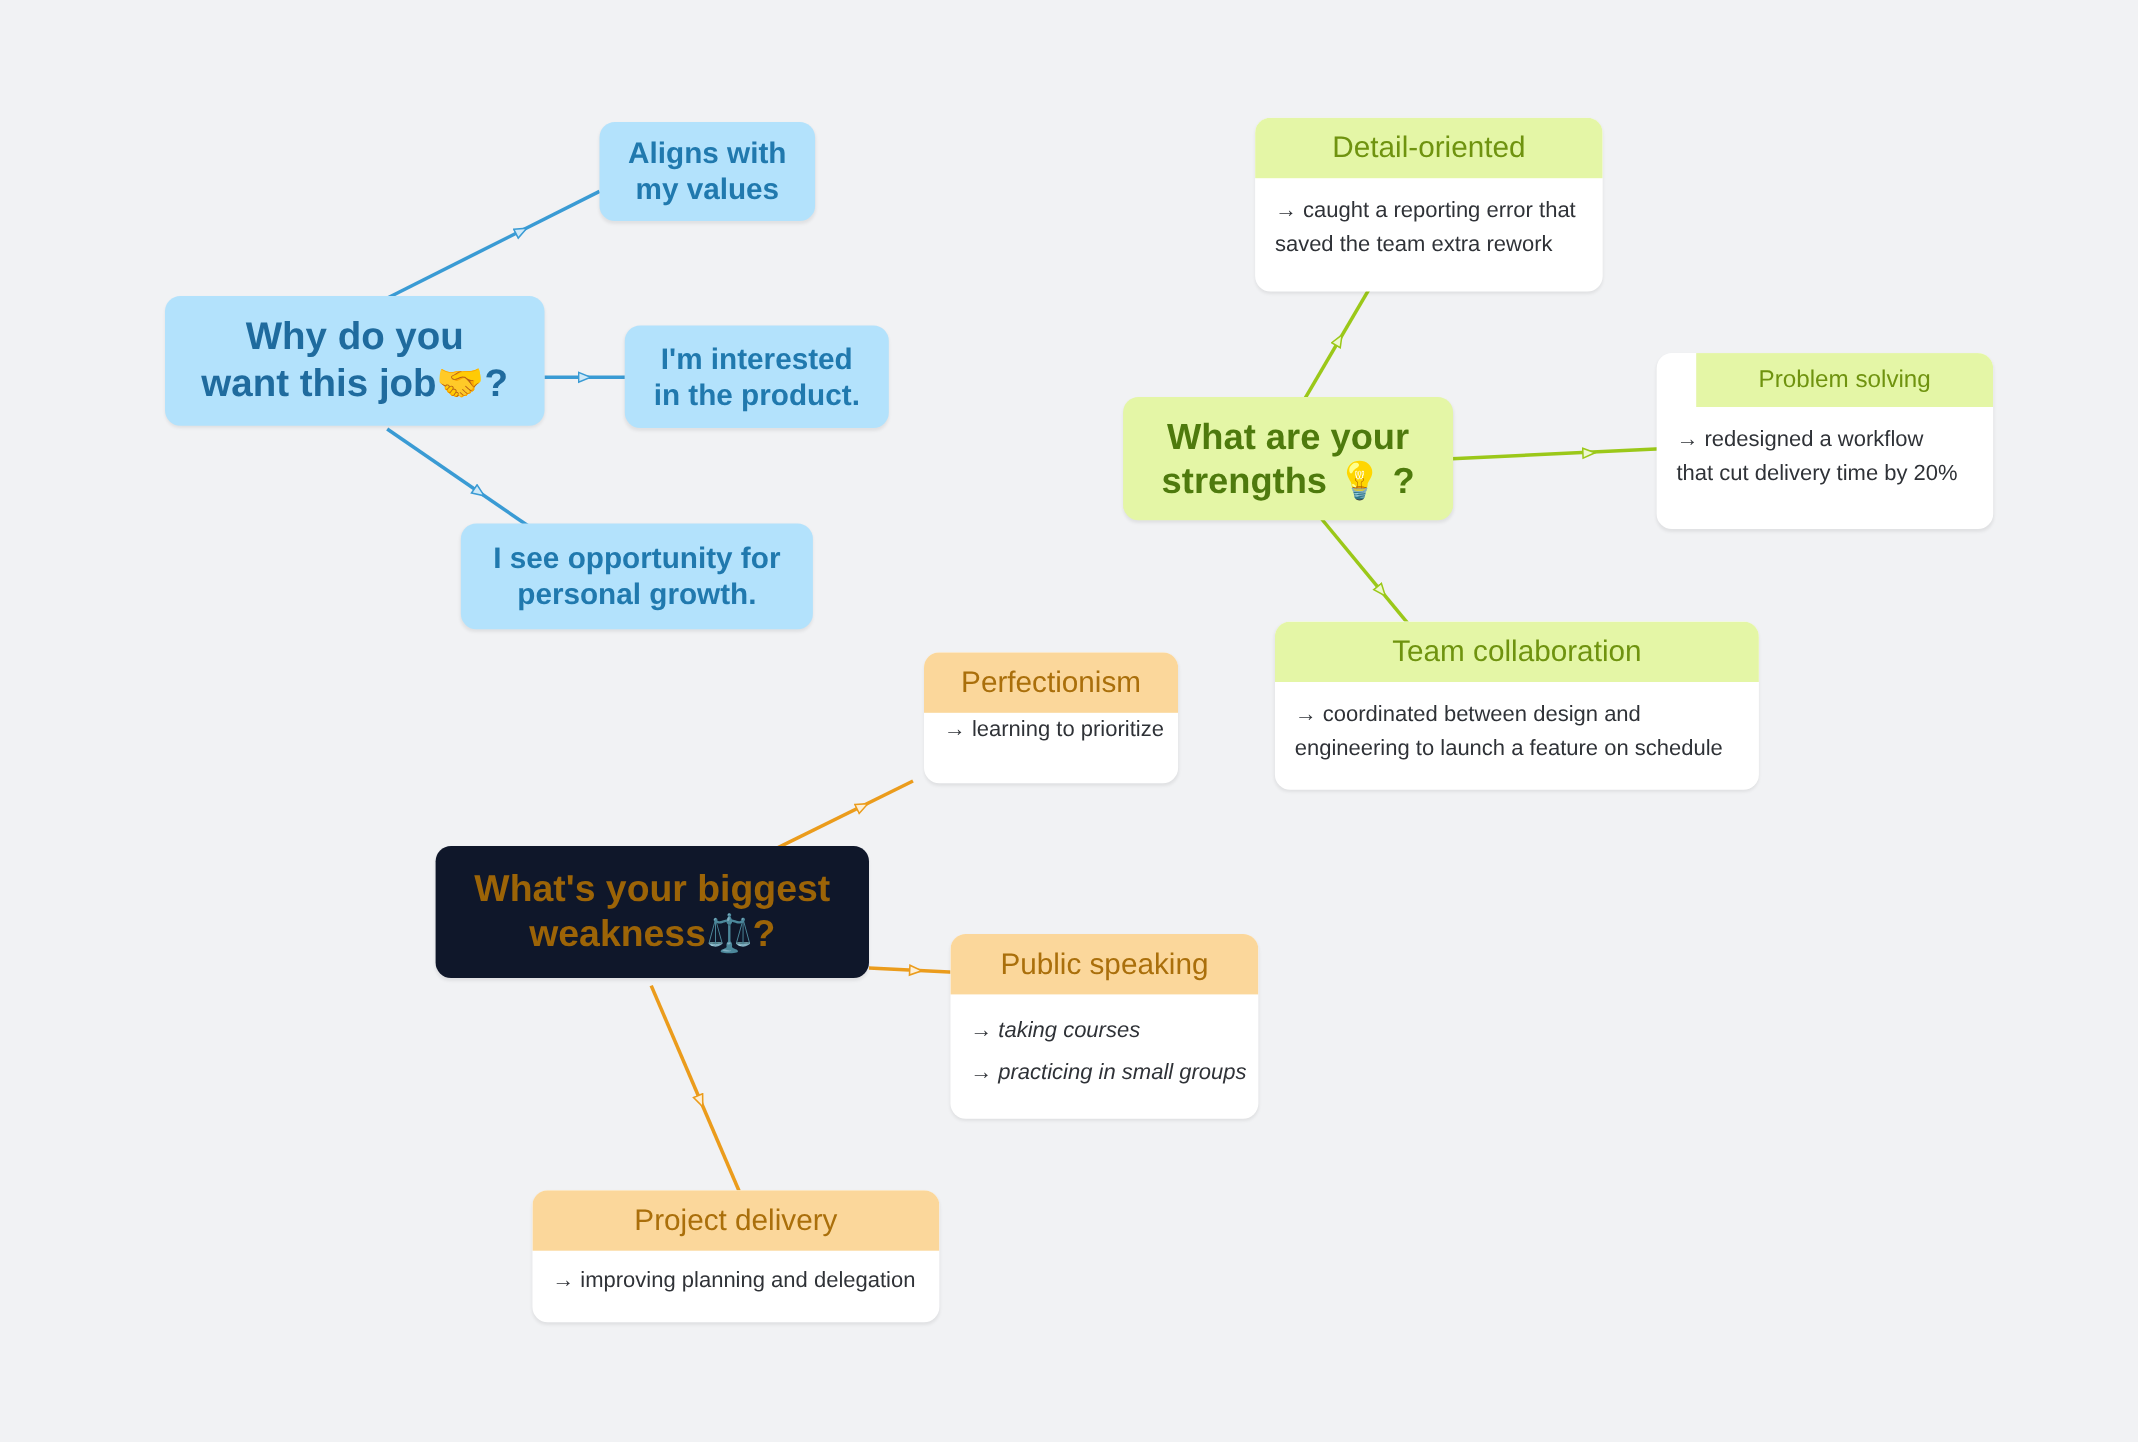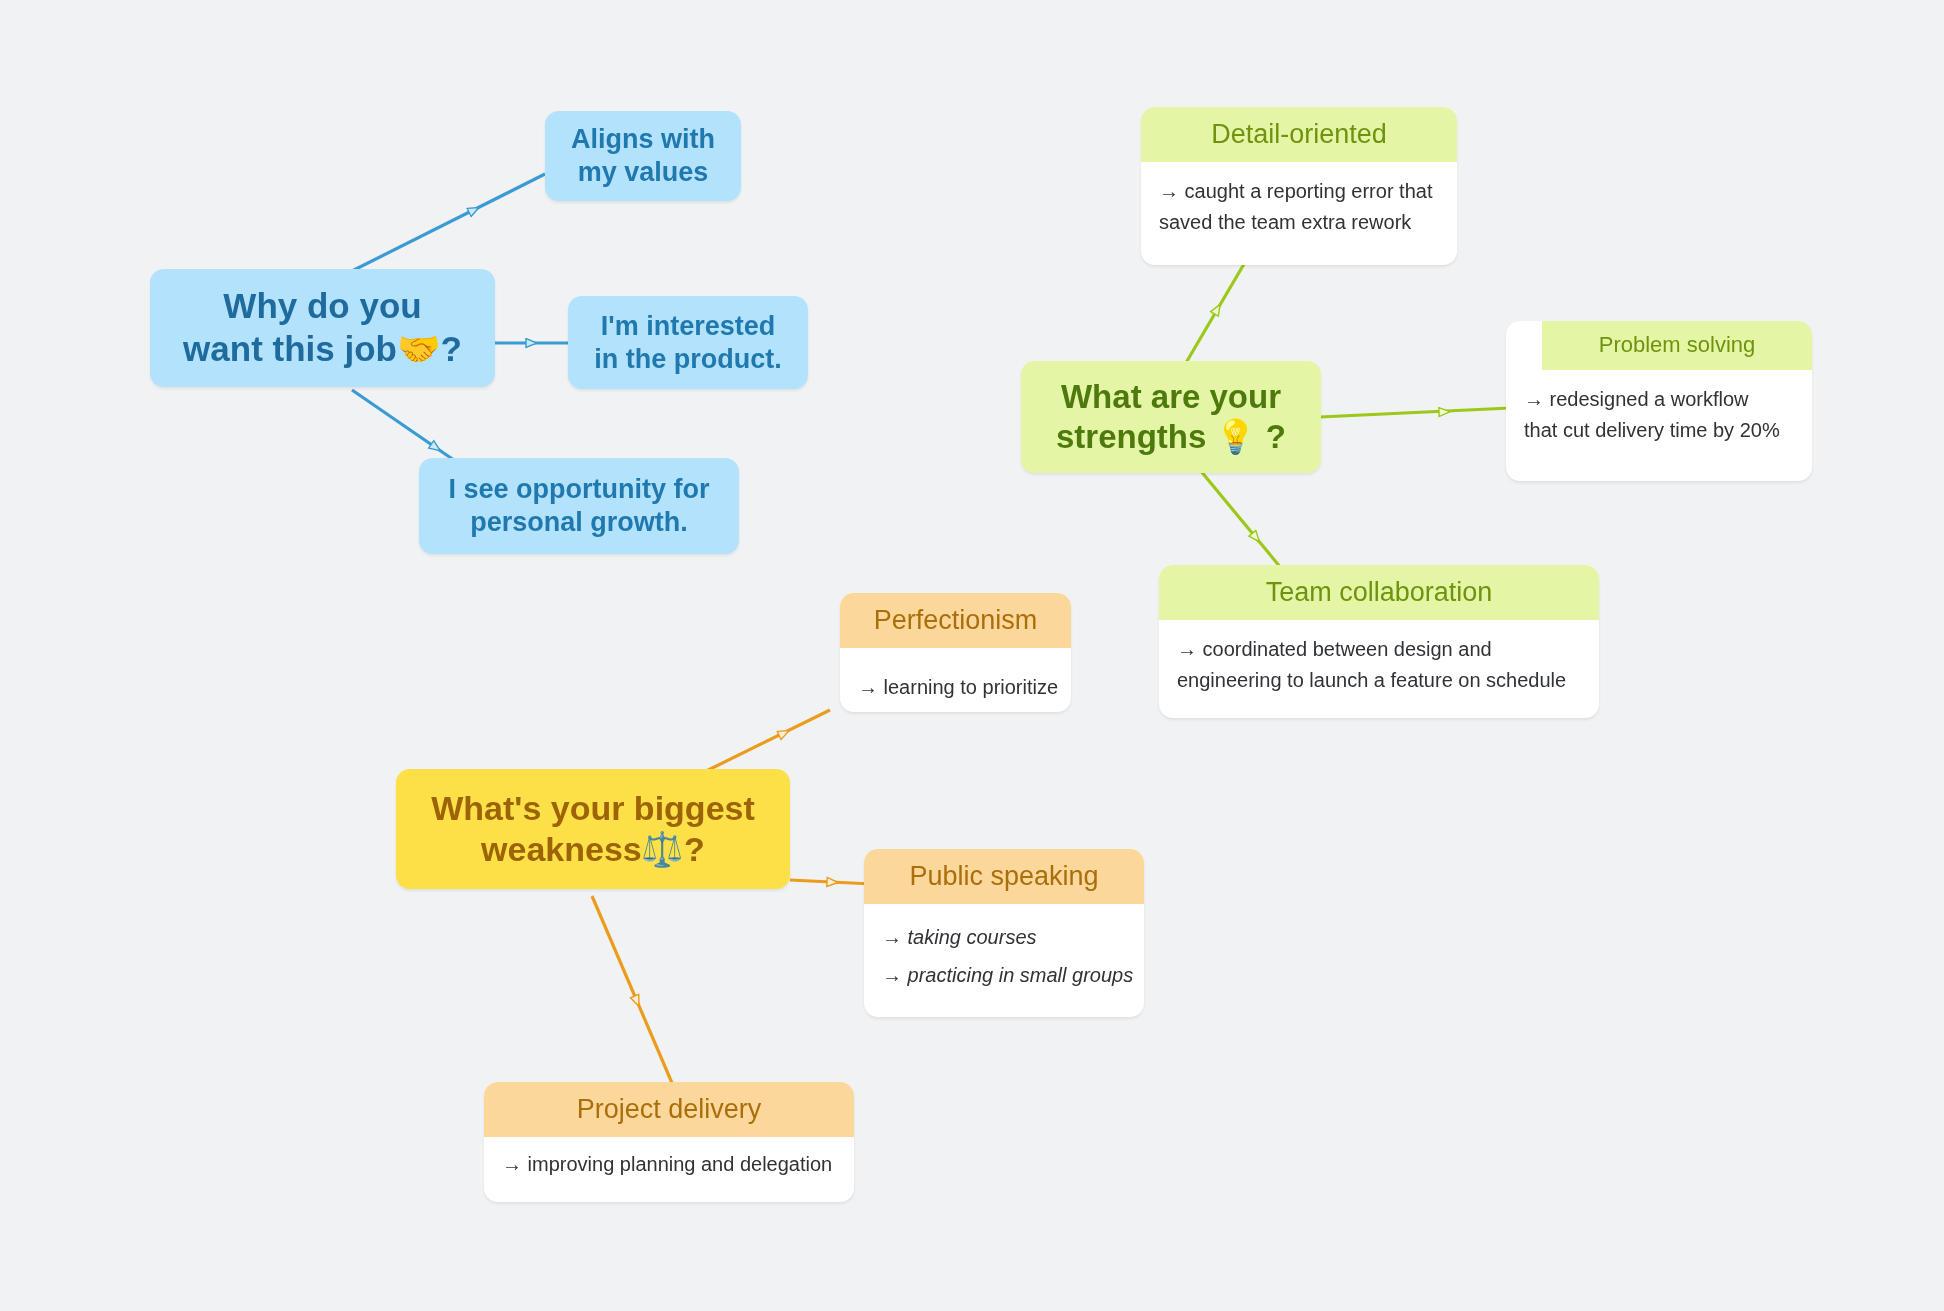"I see opportunity for" div.node { top: 458px -> 476px }
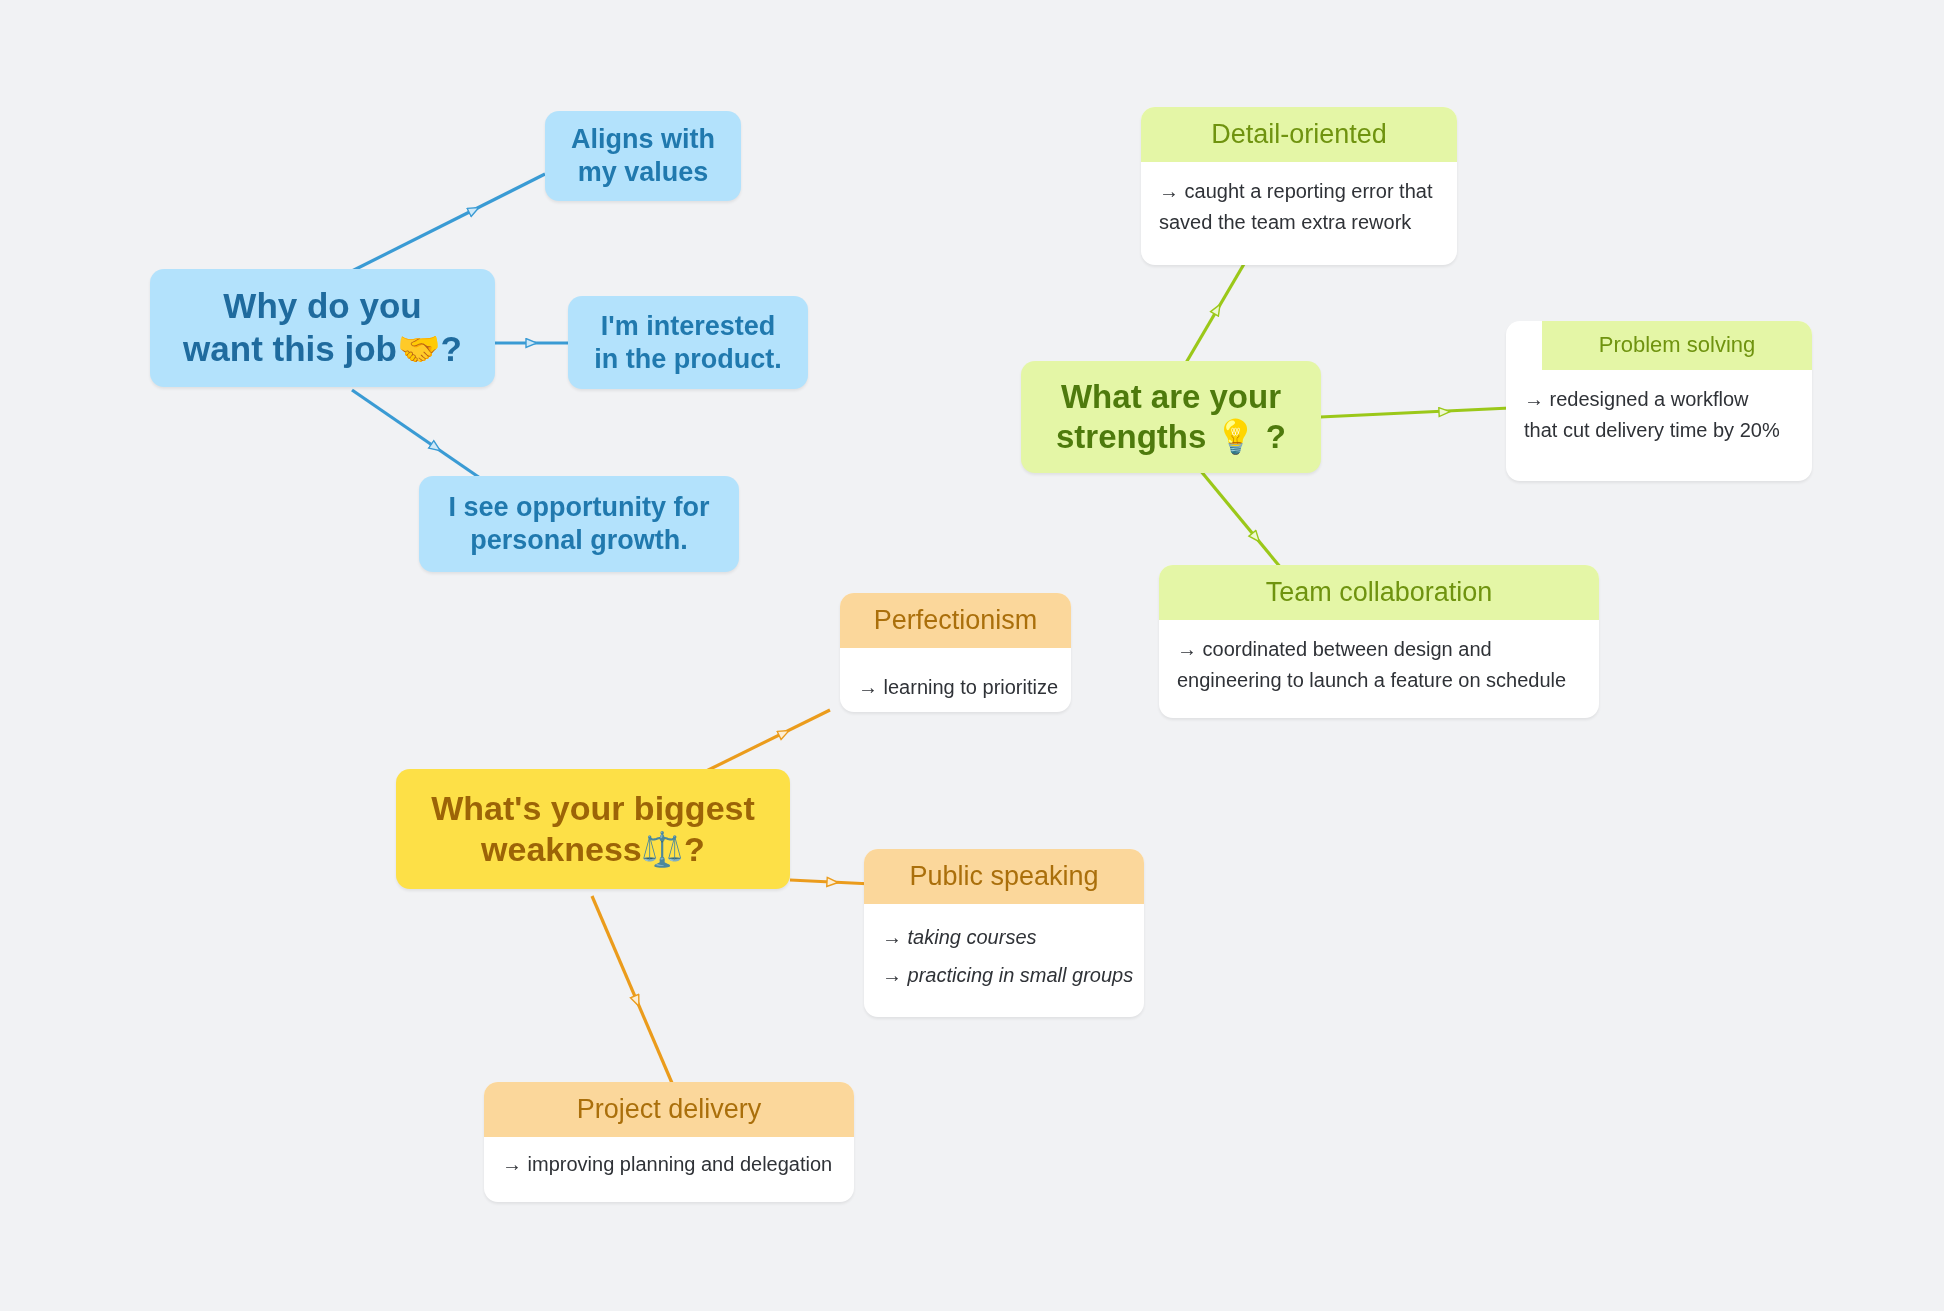"→ learning to prioritize" div.card-body { padding-top: 24px -> 0 }
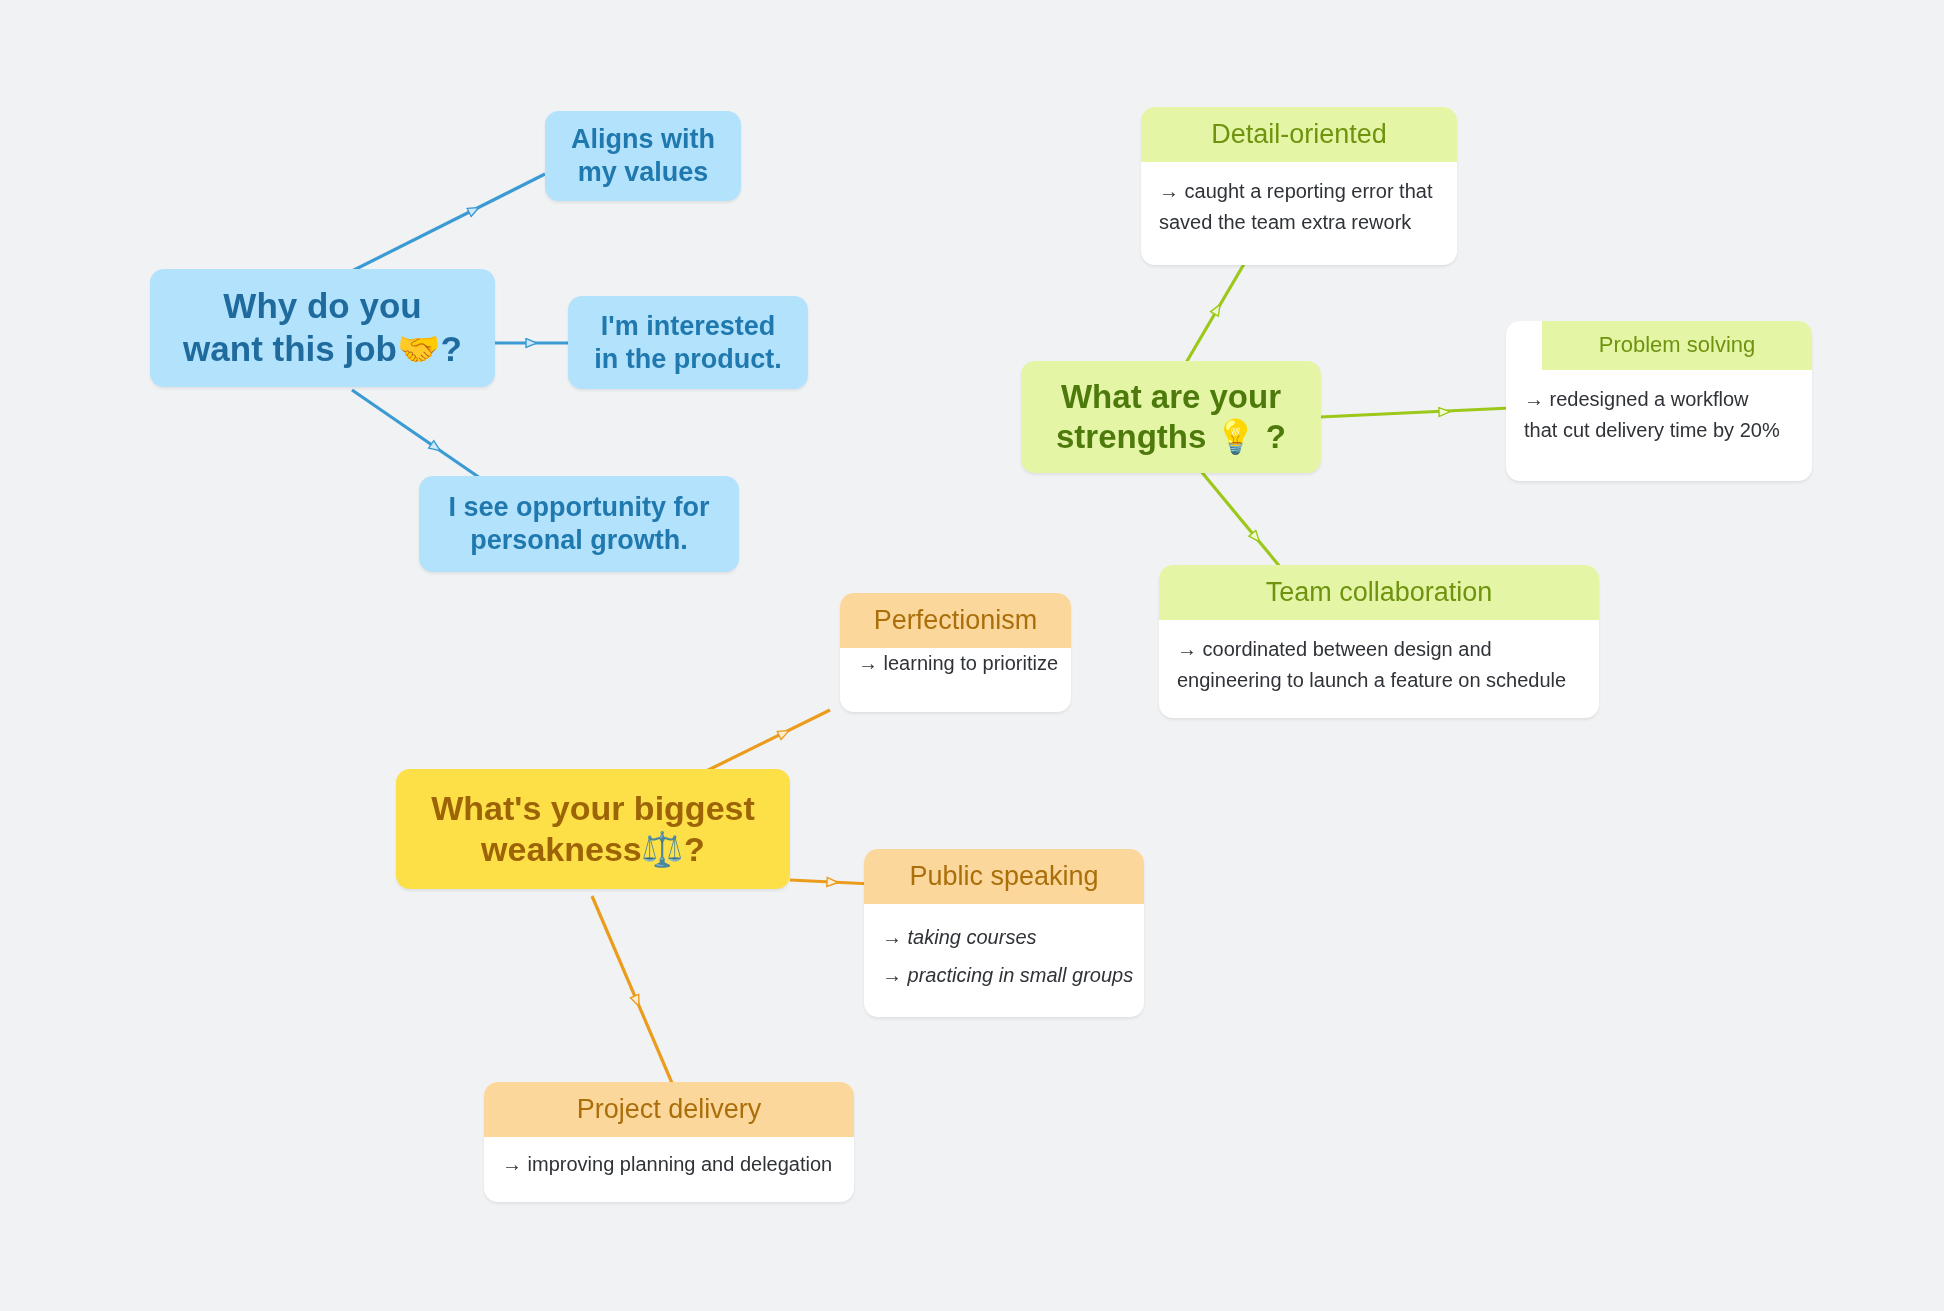"What's your biggest" .orange-root { background: #fde047 -> #0f172a }
